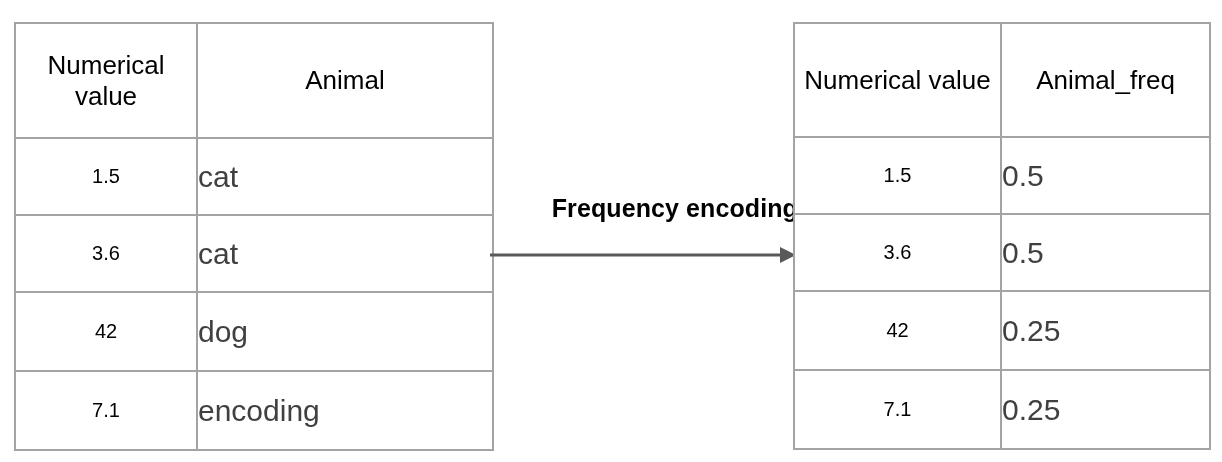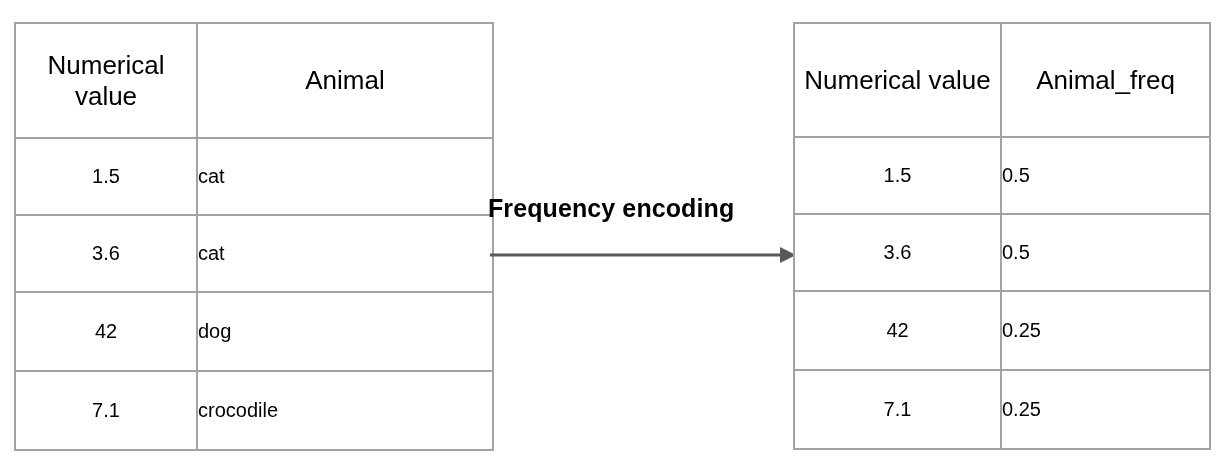"cat" .text-cell { color: #000000 -> #404040; font-size: 20px -> 30px }
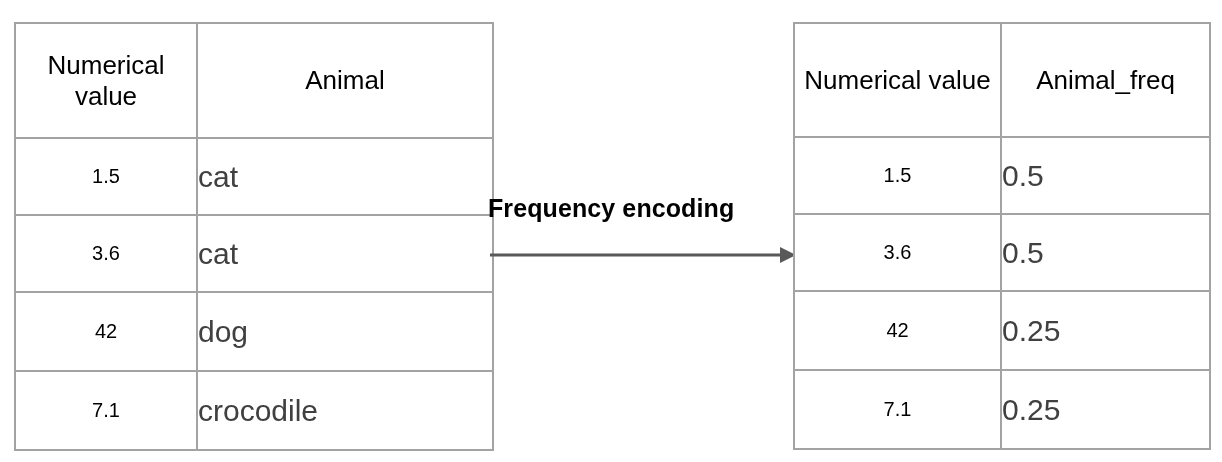"Frequency encoding" #transform-label { text-align: left -> right }
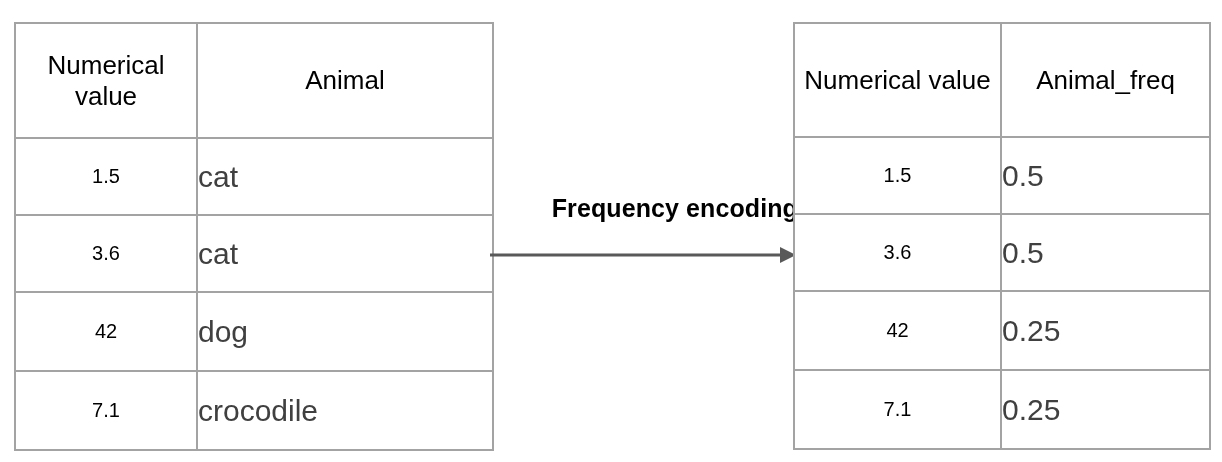"crocodile" td.text-cell { text: crocodile -> encoding }
